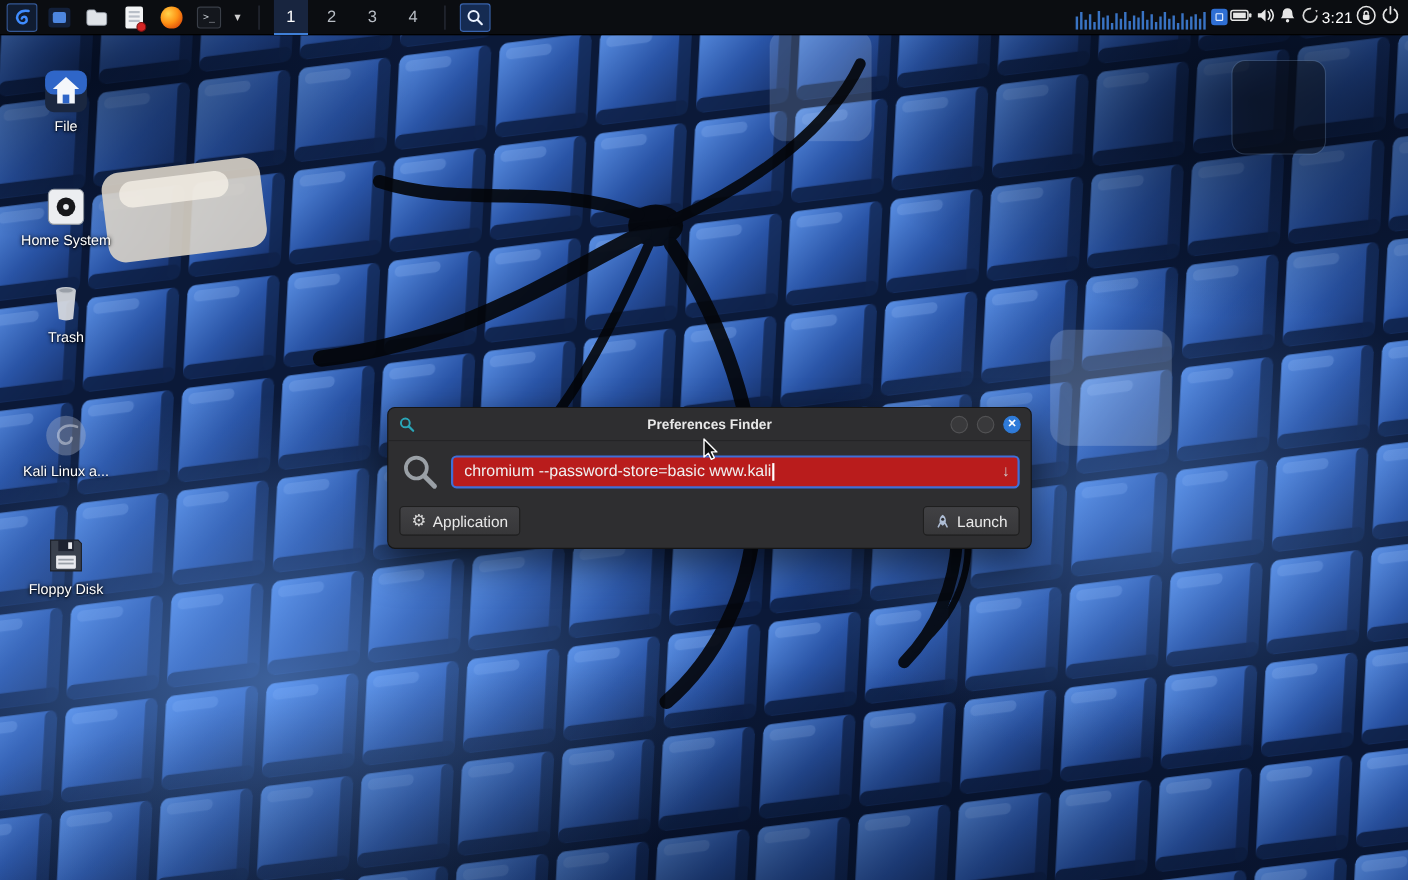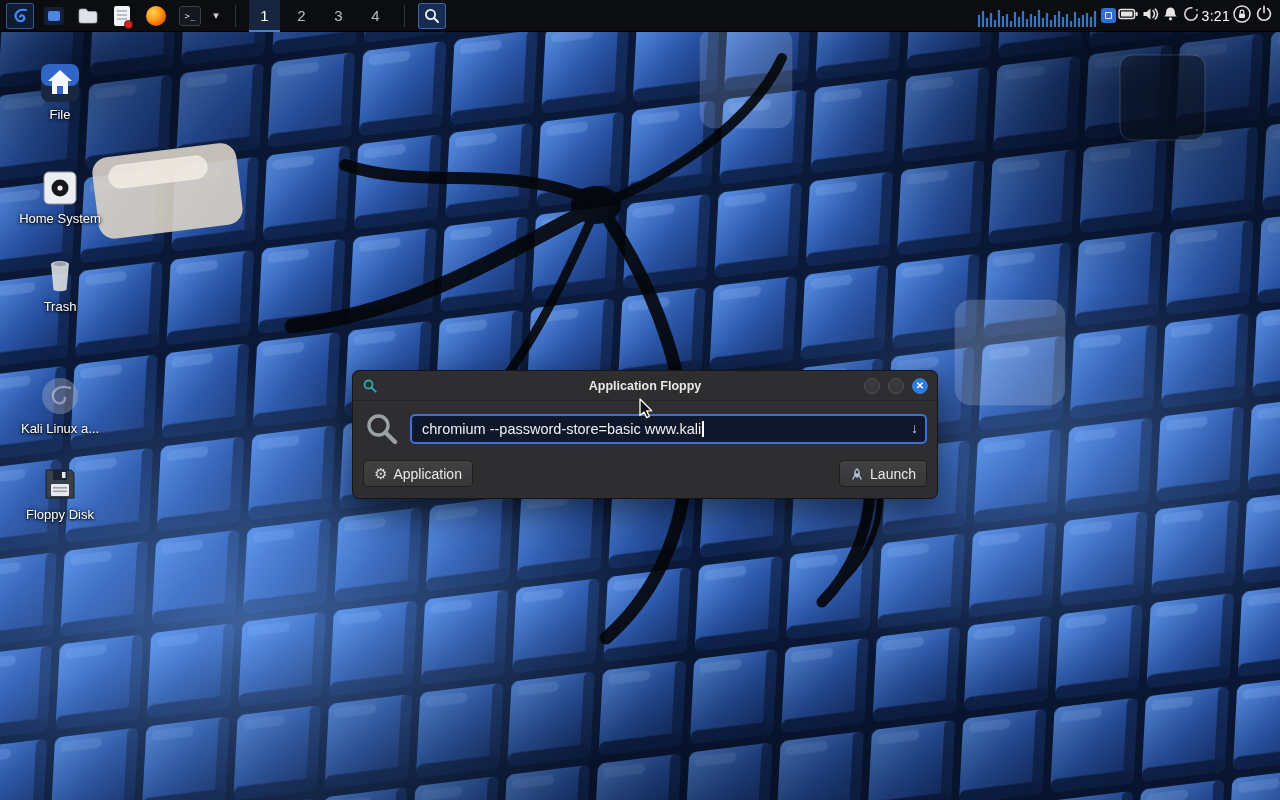"Application Floppy" div.tb-title { text: Application Floppy -> Preferences Finder }
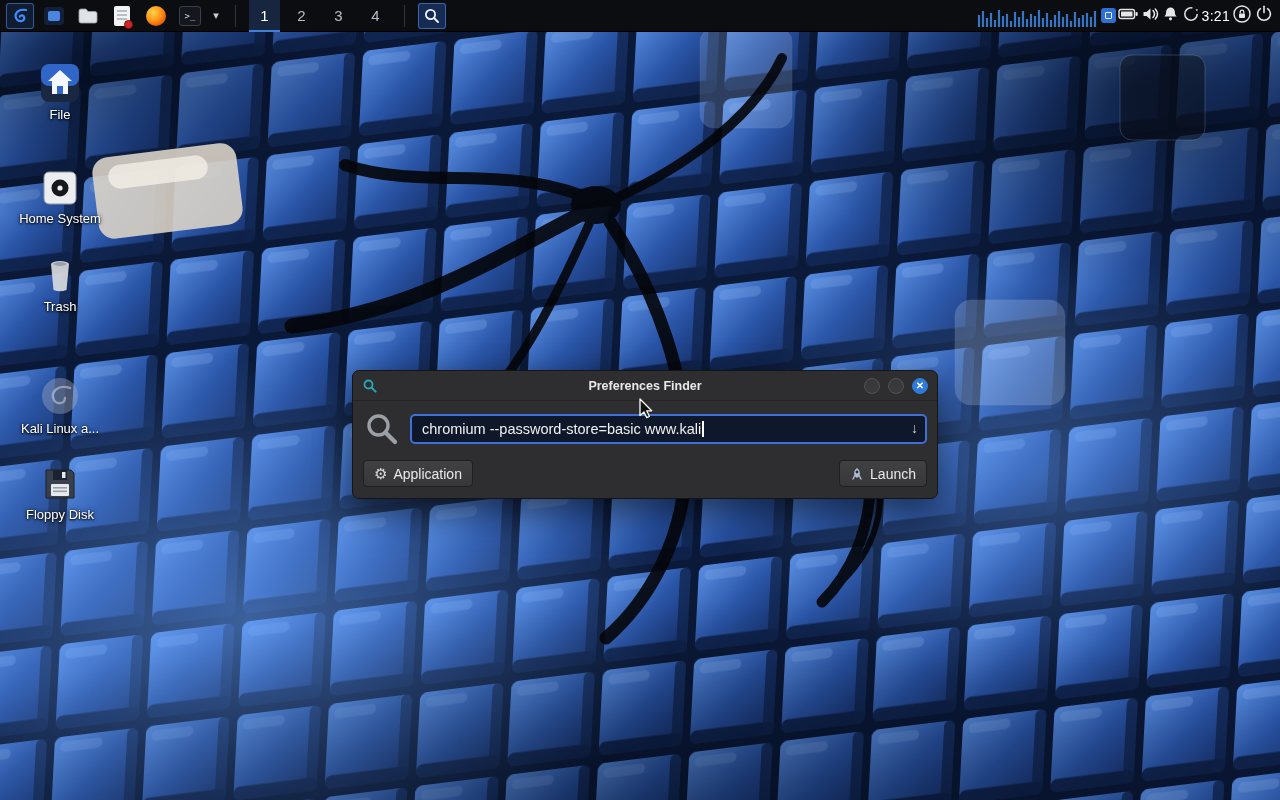"chromium --password-store=basic www.kali" .input-wrap { background: #0f172a -> #b91c1c }
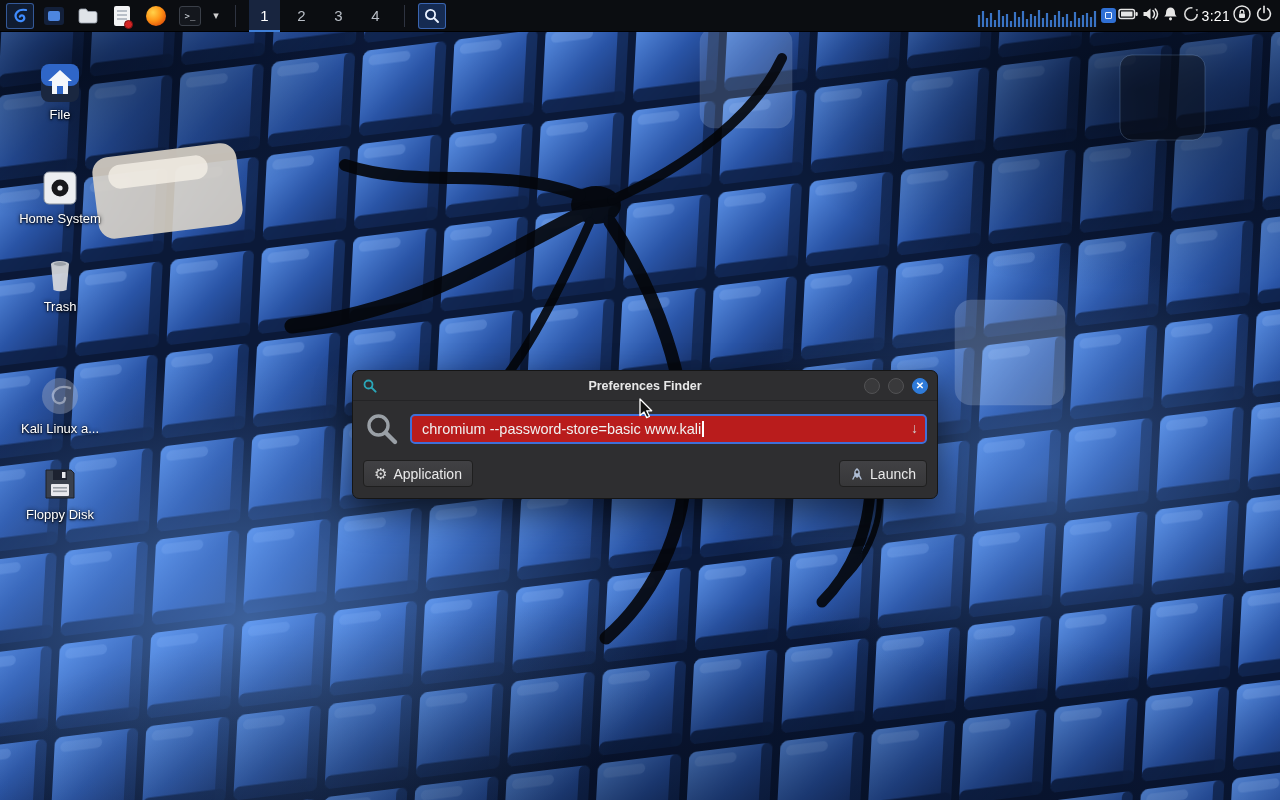"Floppy Disk" div.desk { top: 458px -> 479px }
